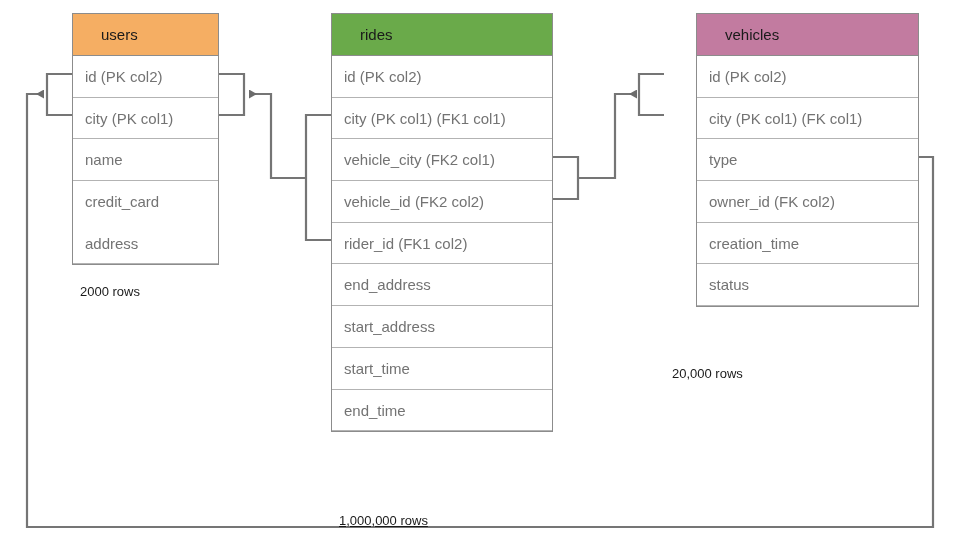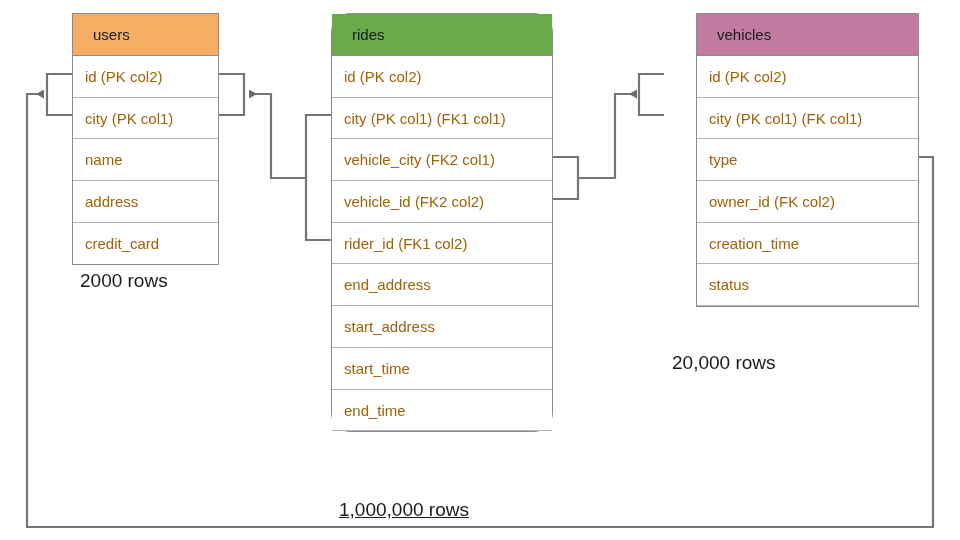"users" .tbl .hdr { padding: 0 20px -> 0 28px }
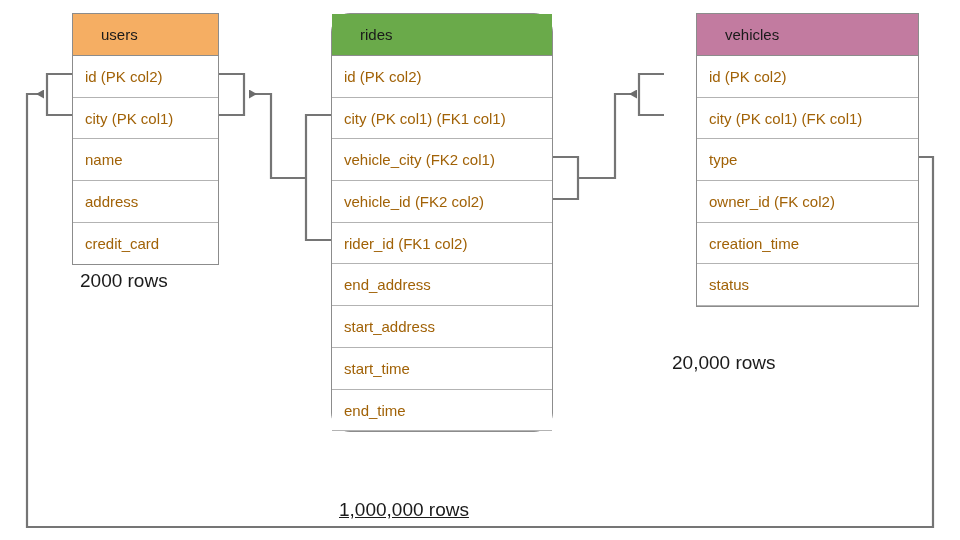"rides" #tbl-rides { border-radius: 19px -> none }
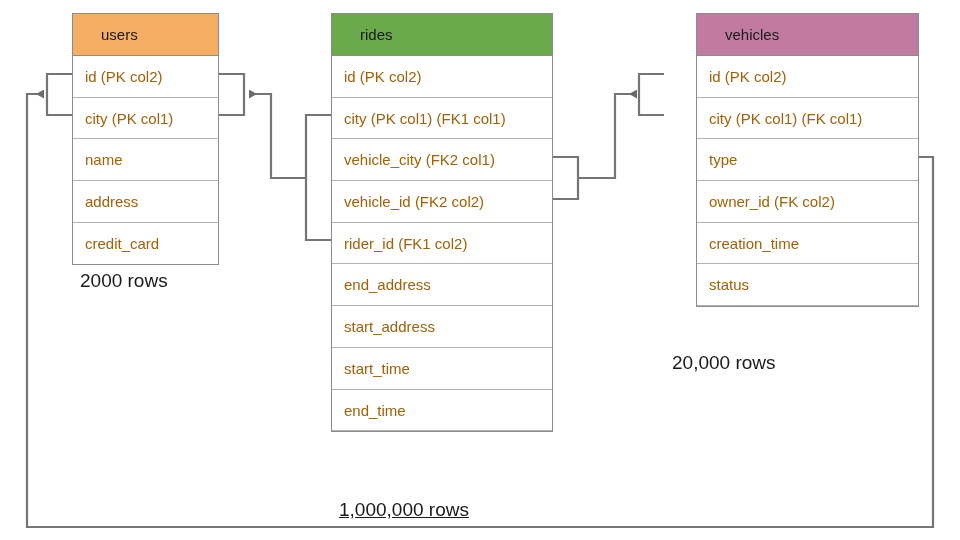"id (PK col2)" .tbl .row { color: #a16207 -> #737373 }
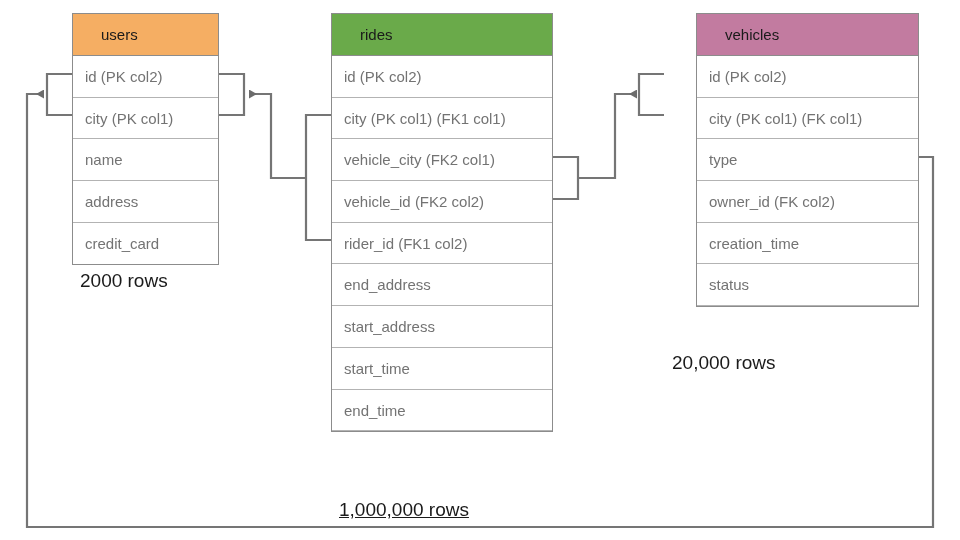"address" div.row { order: before "credit_card" -> after "credit_card" }
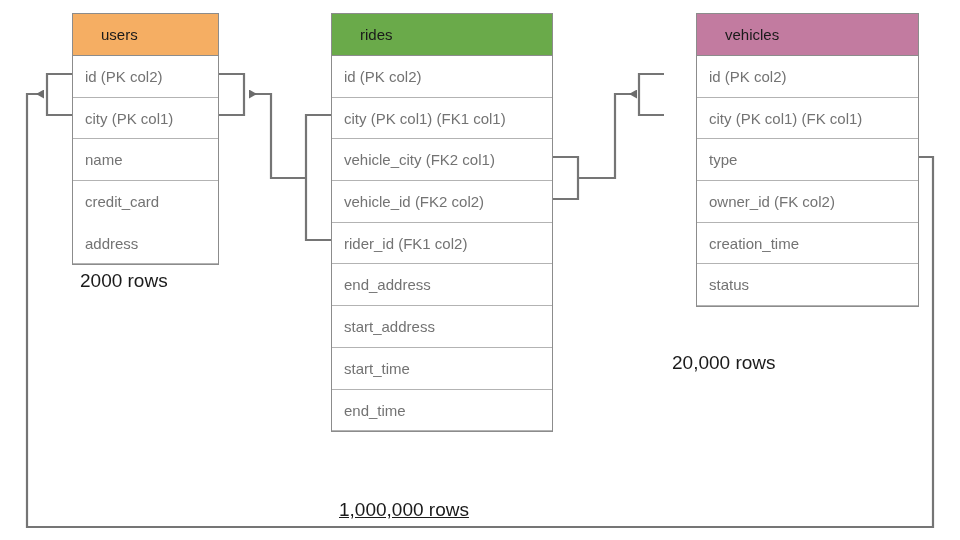"2000 rows" .rows-note { font-size: 19px -> 13px; margin-top: none -> 14px }
